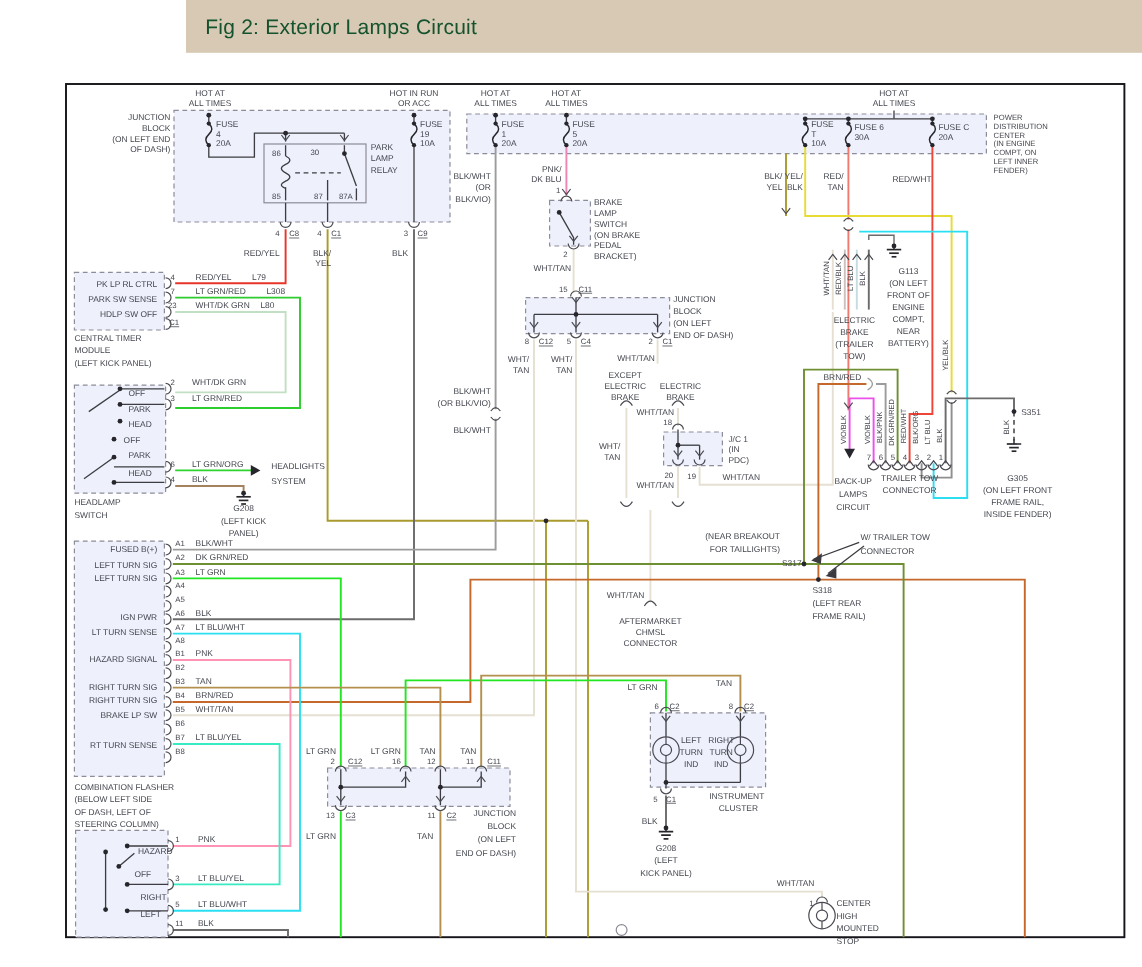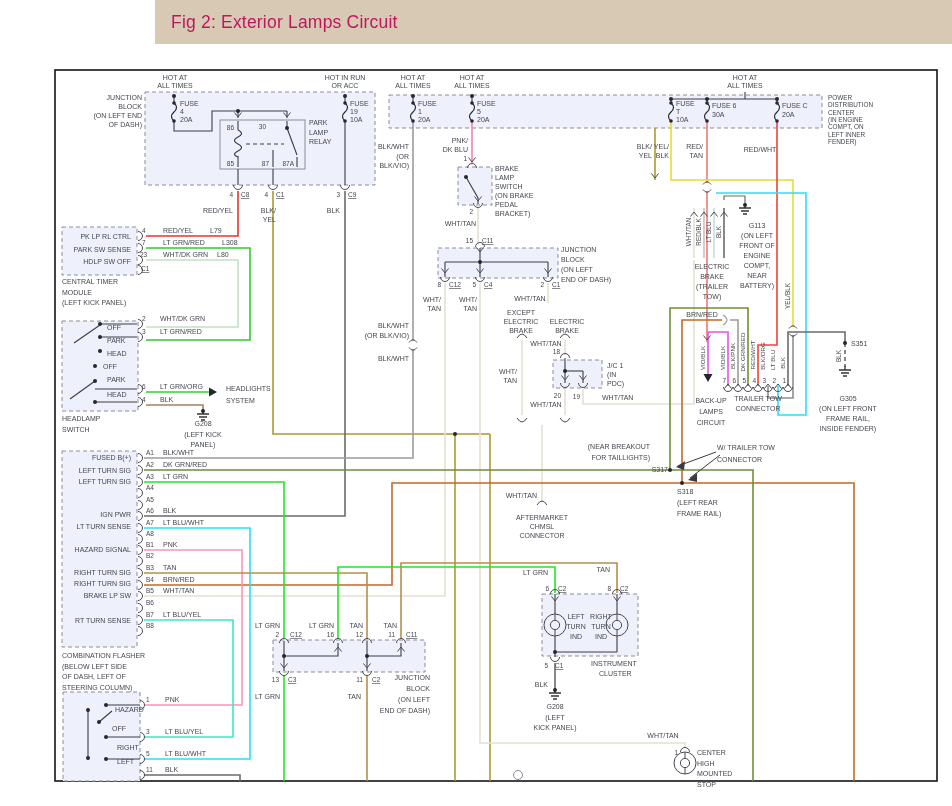"Fig 2: Exterior Lamps Circuit" .titlebar span { color: #be185d -> #14532d }
